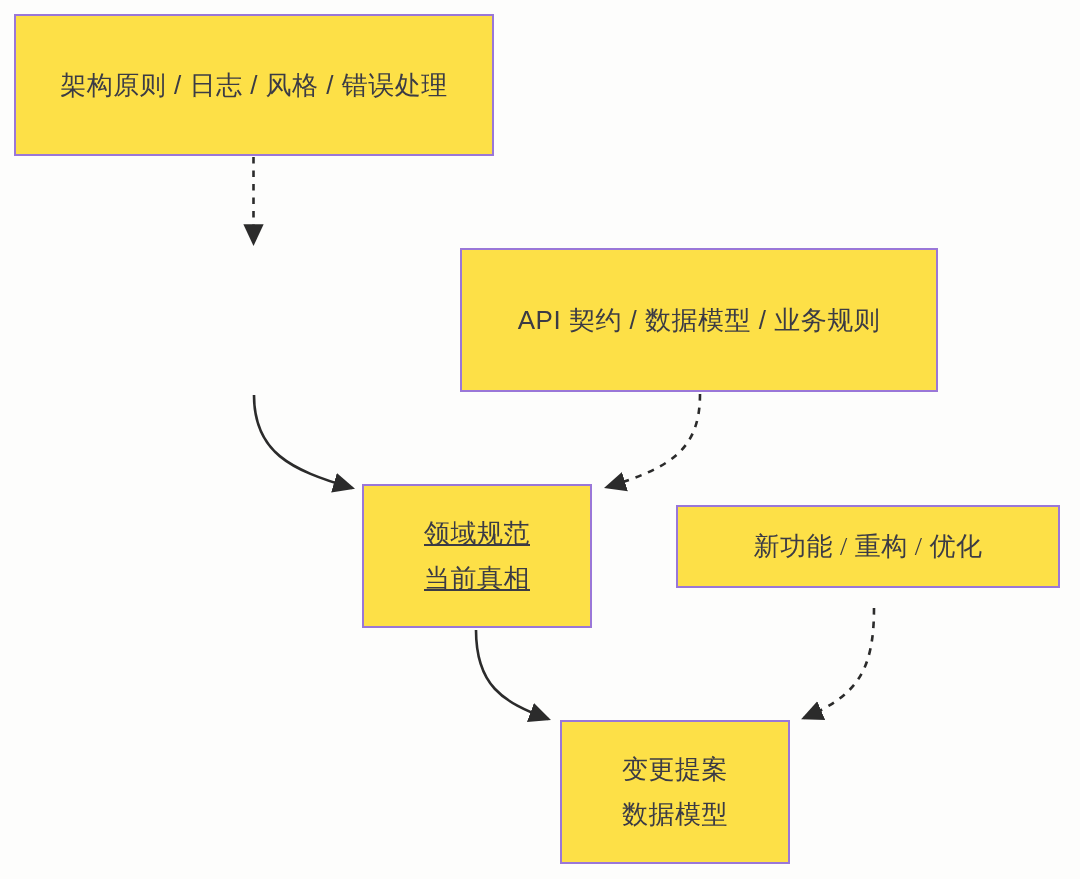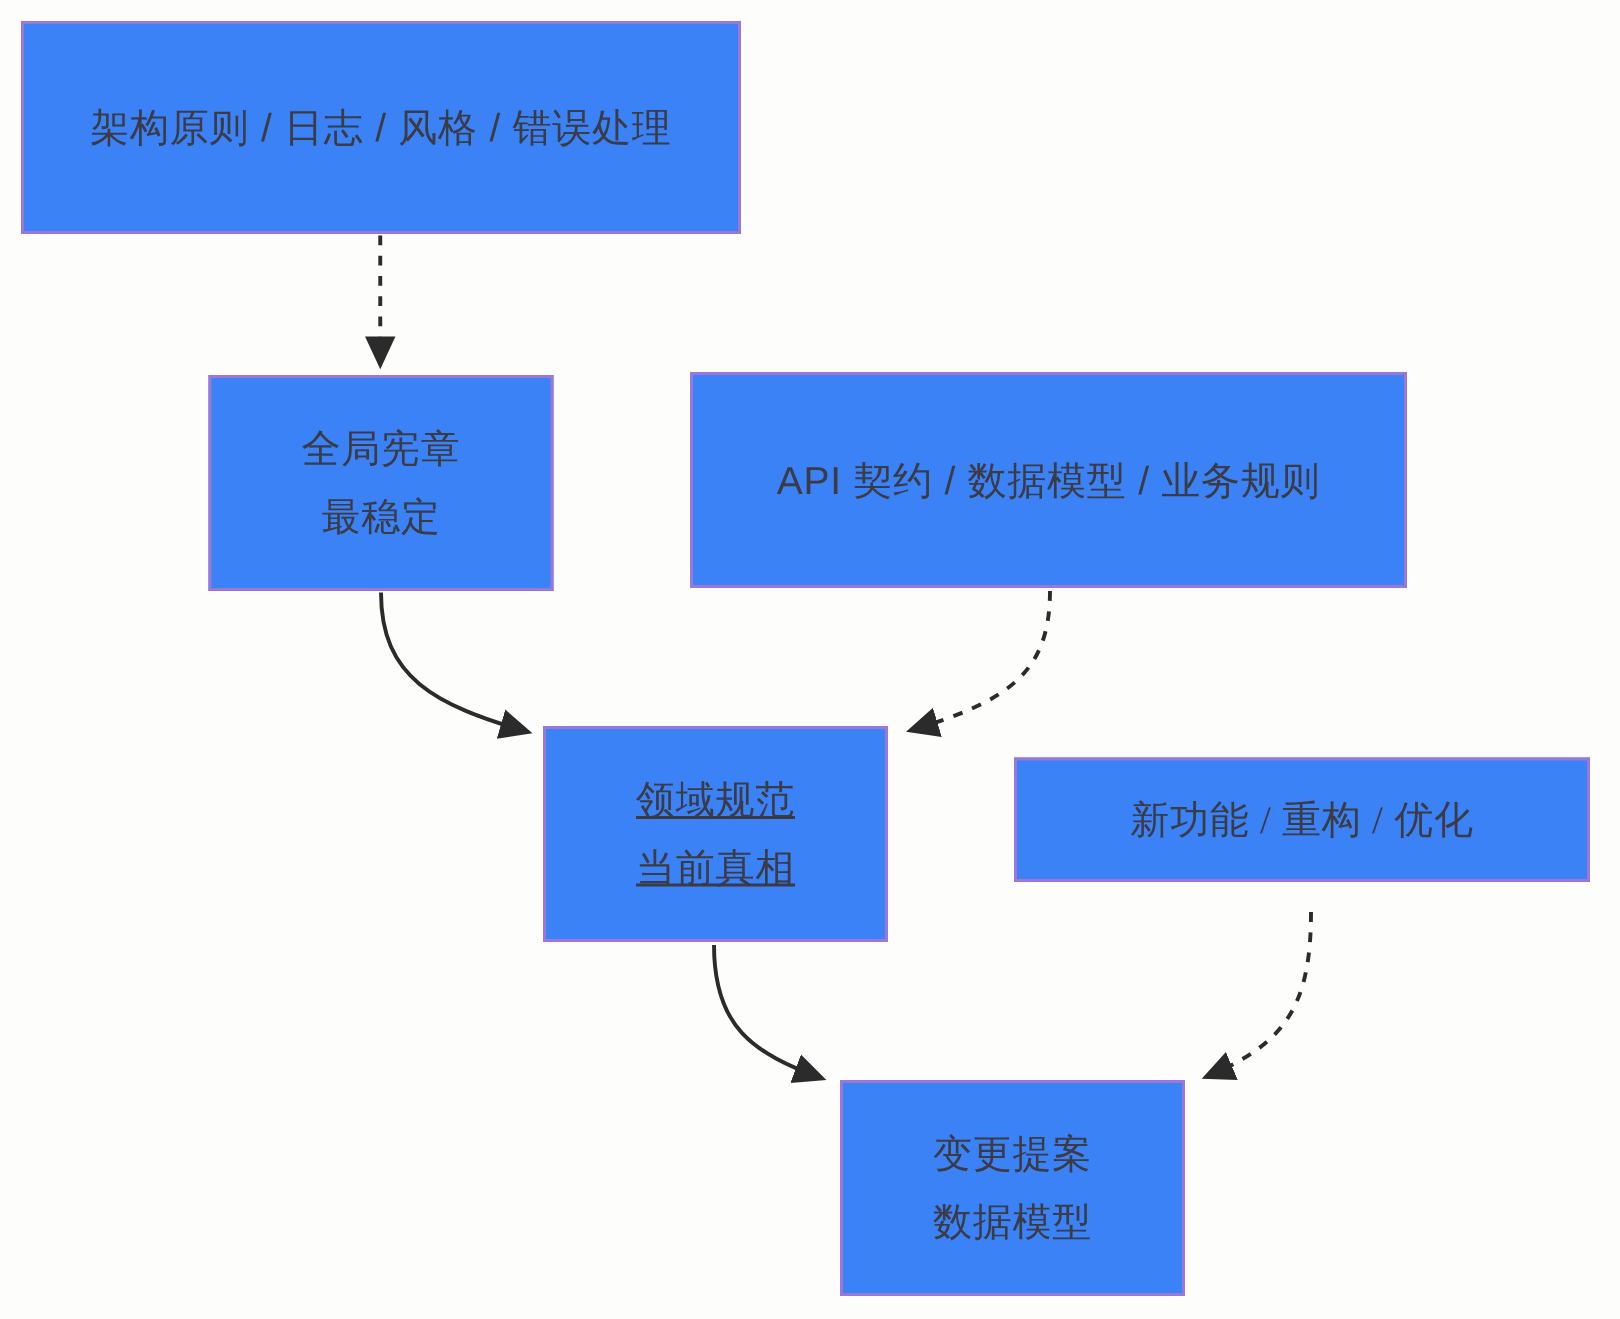"架构原则 / 日志 / 风格" .node { background: #3b82f6 -> #fde047 }
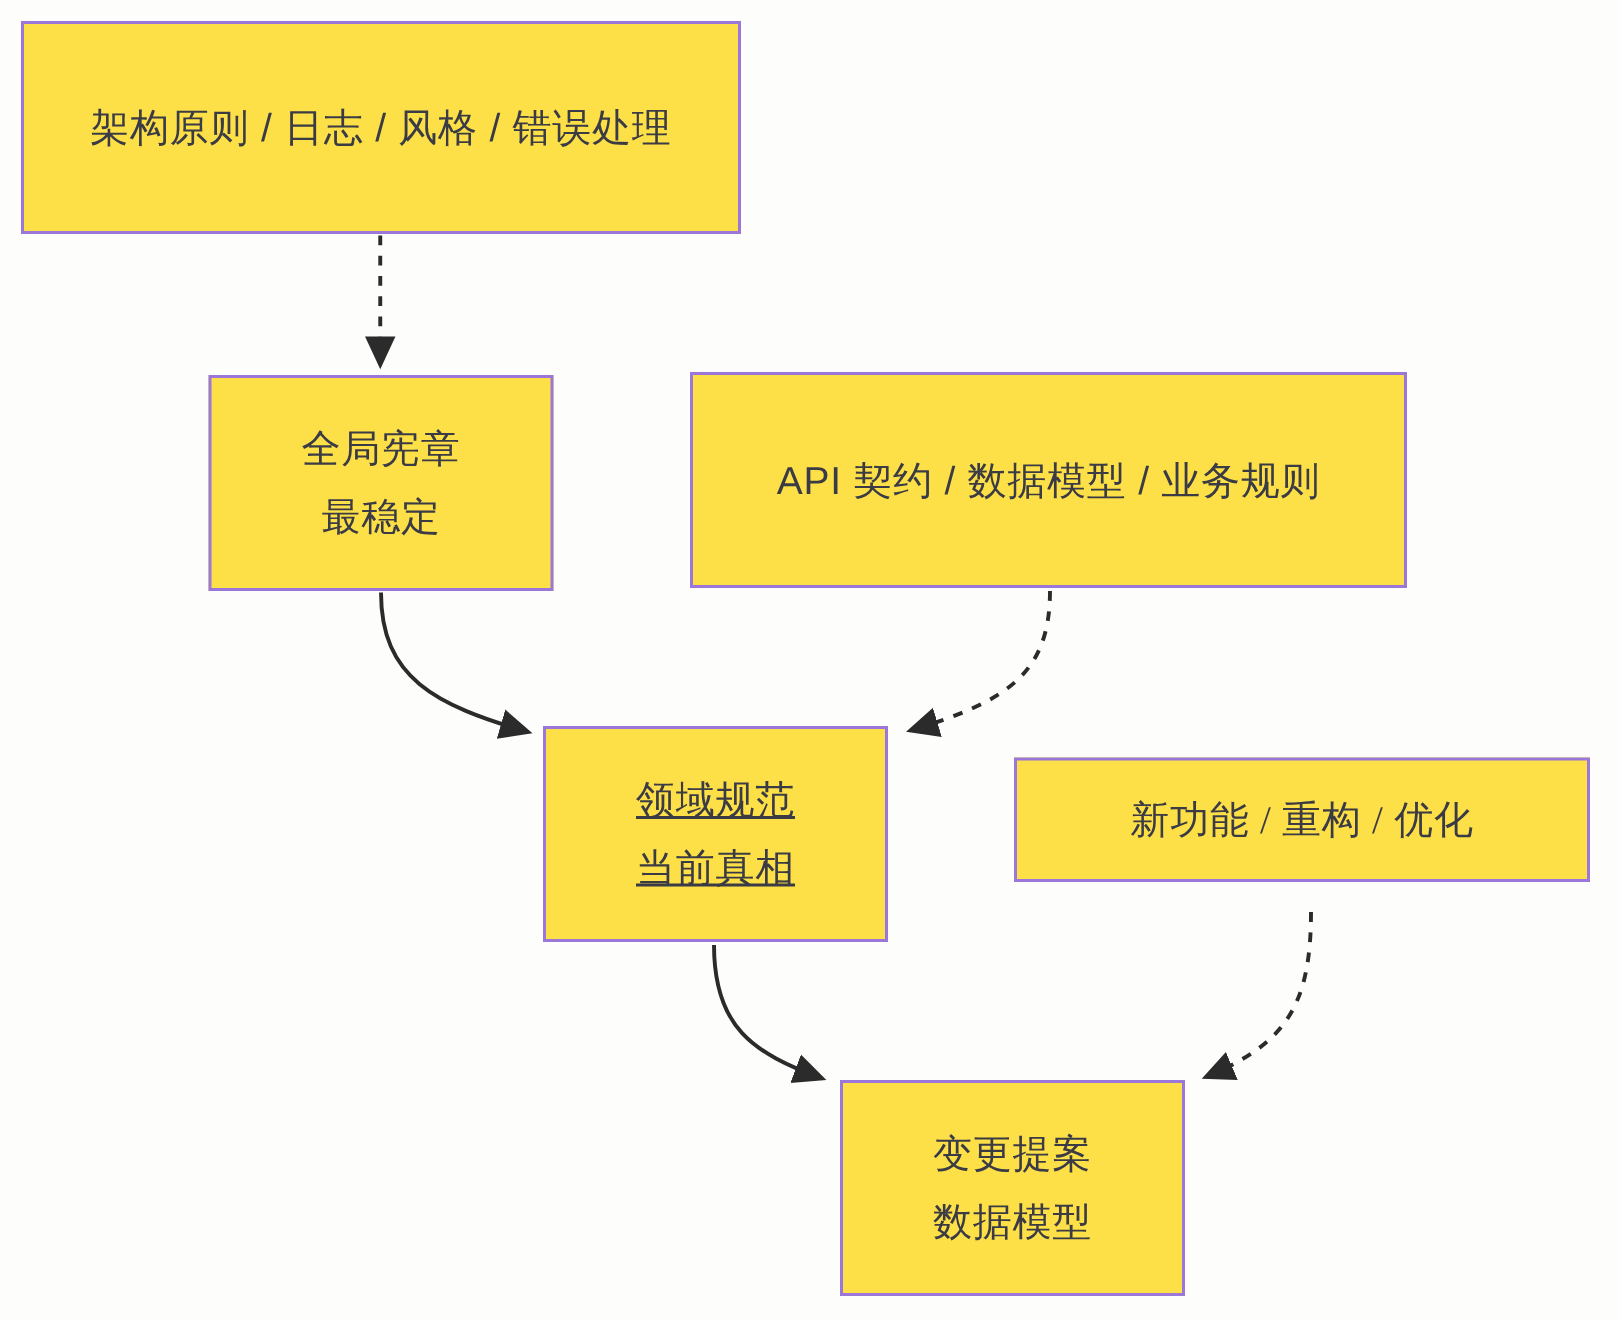"全局宪章" div.node { html: <div> <span>全局宪章 最稳定</span> </div> -> none }
